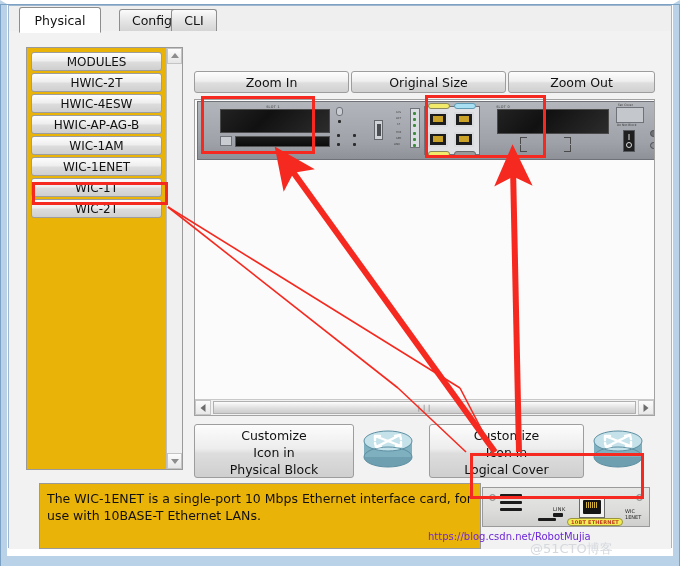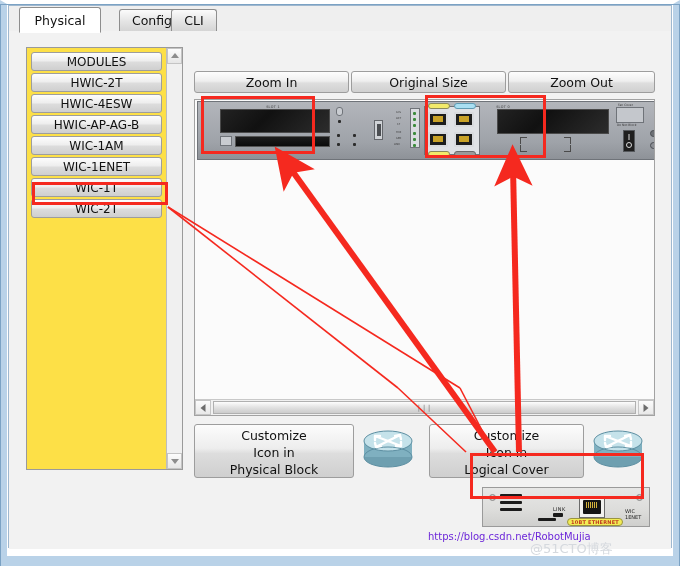"MODULES" .panel-white { background: #fde047 -> #eab308 }
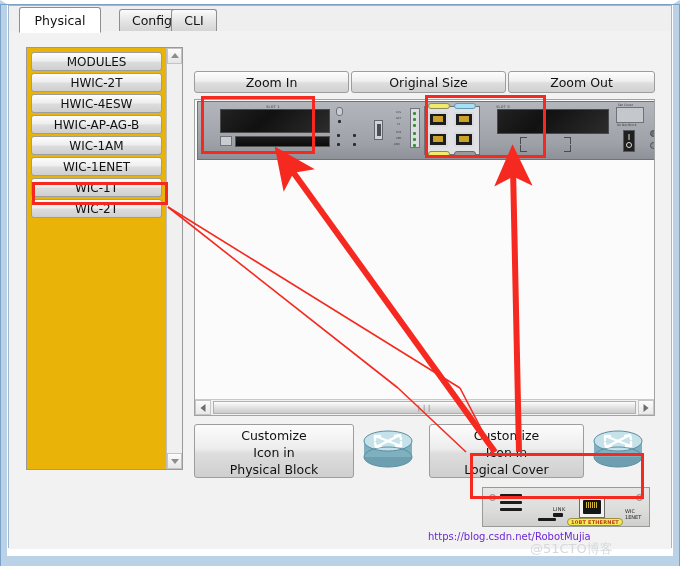"The WIC-1ENET is a single-port" div.panel-white { html: none -> <div> <div>The WIC-1ENET is a single-port 10 Mbps Ethernet interface card, for use with 10BASE-T Ethernet LANs.</div> </div> }
